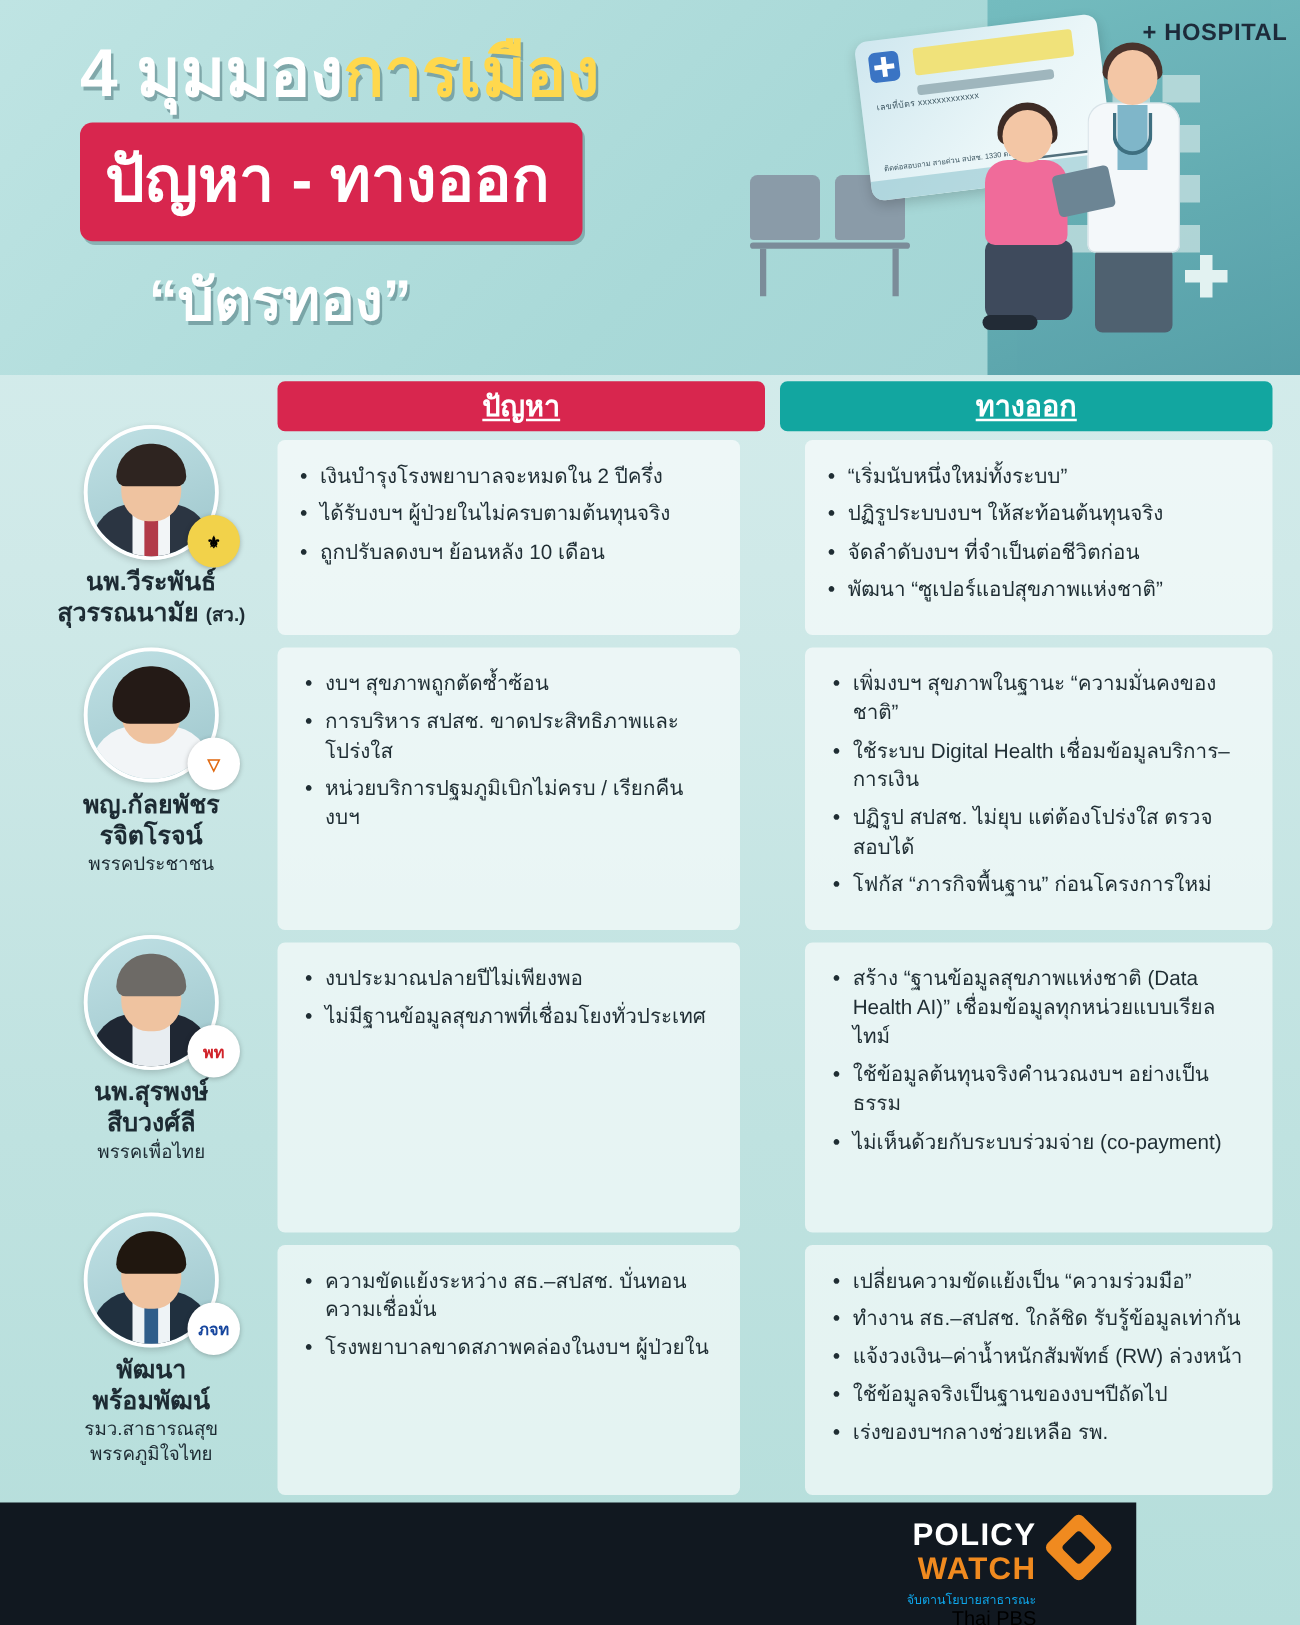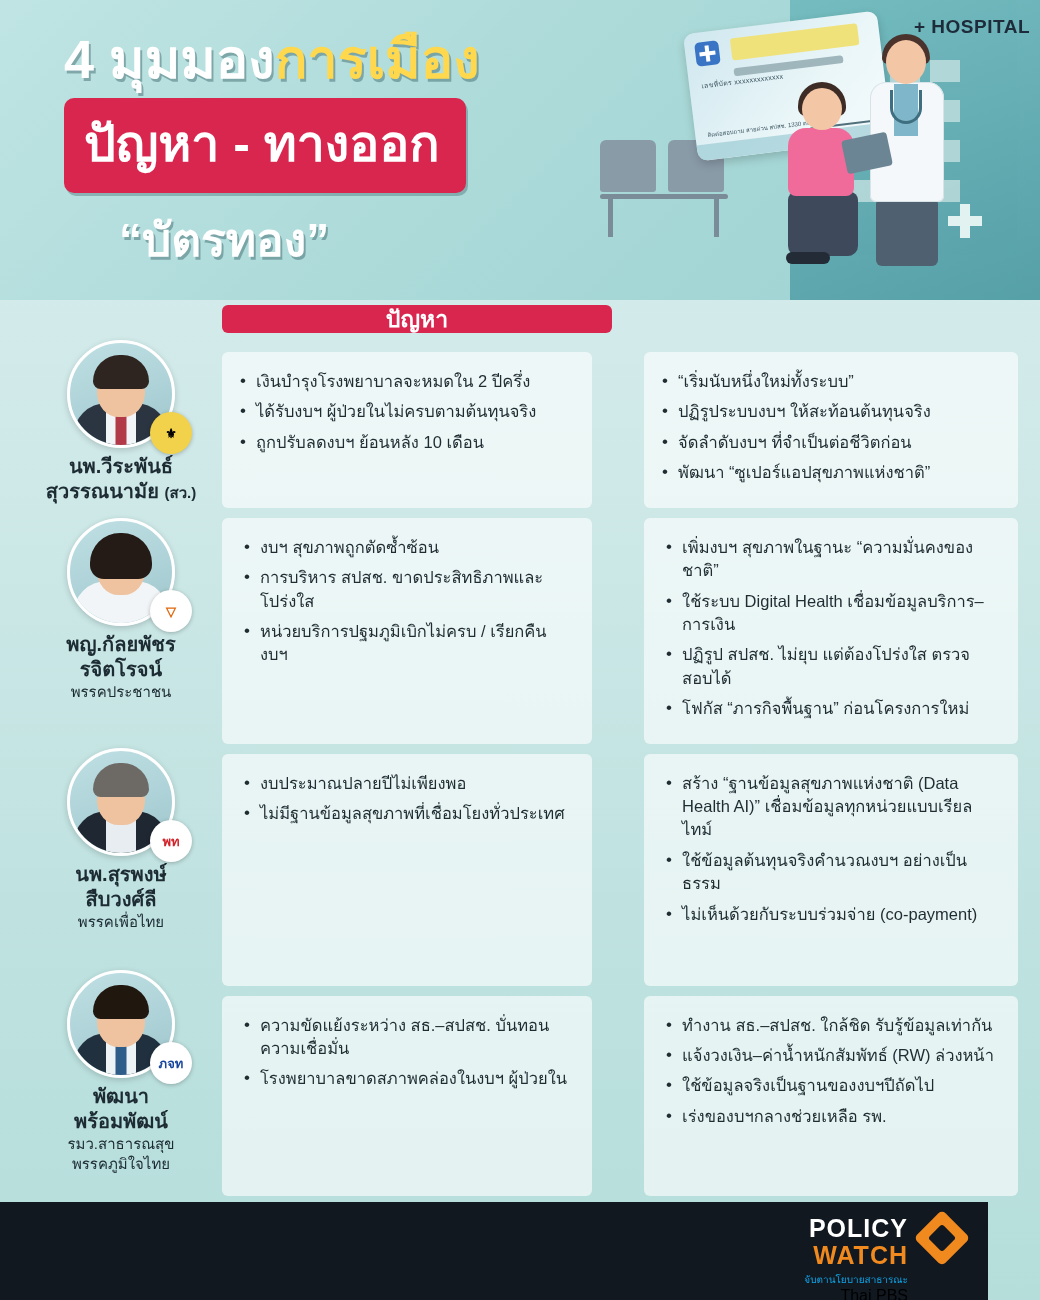"ปัญหา" .col-head { height: 28px -> 40px; text-decoration: none -> underline }
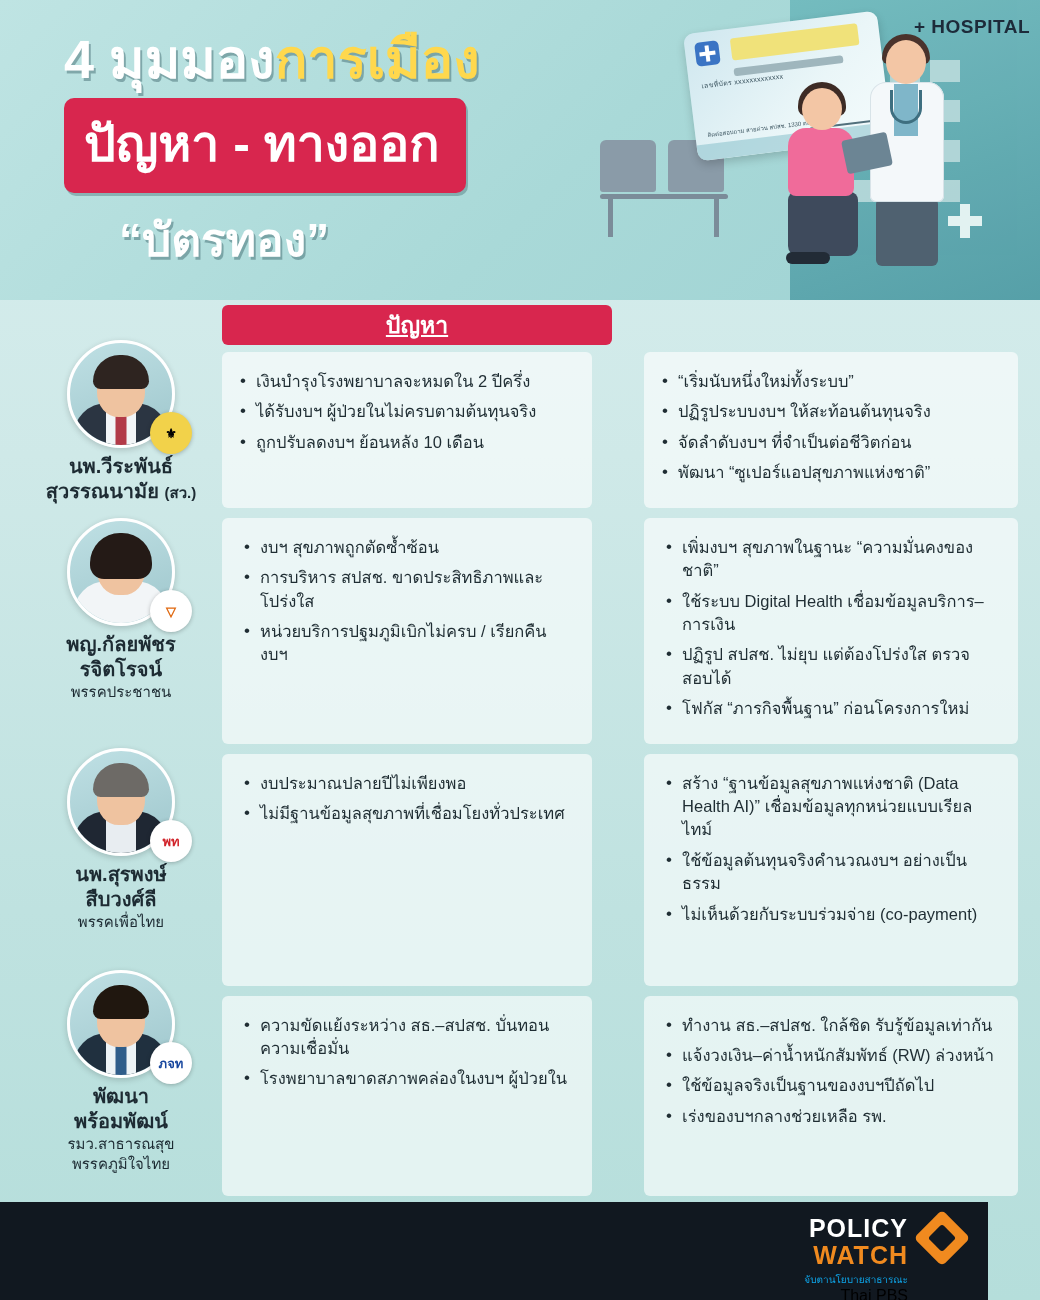"ทางออก" div.col-head { html: none -> <div>ทางออก</div> }
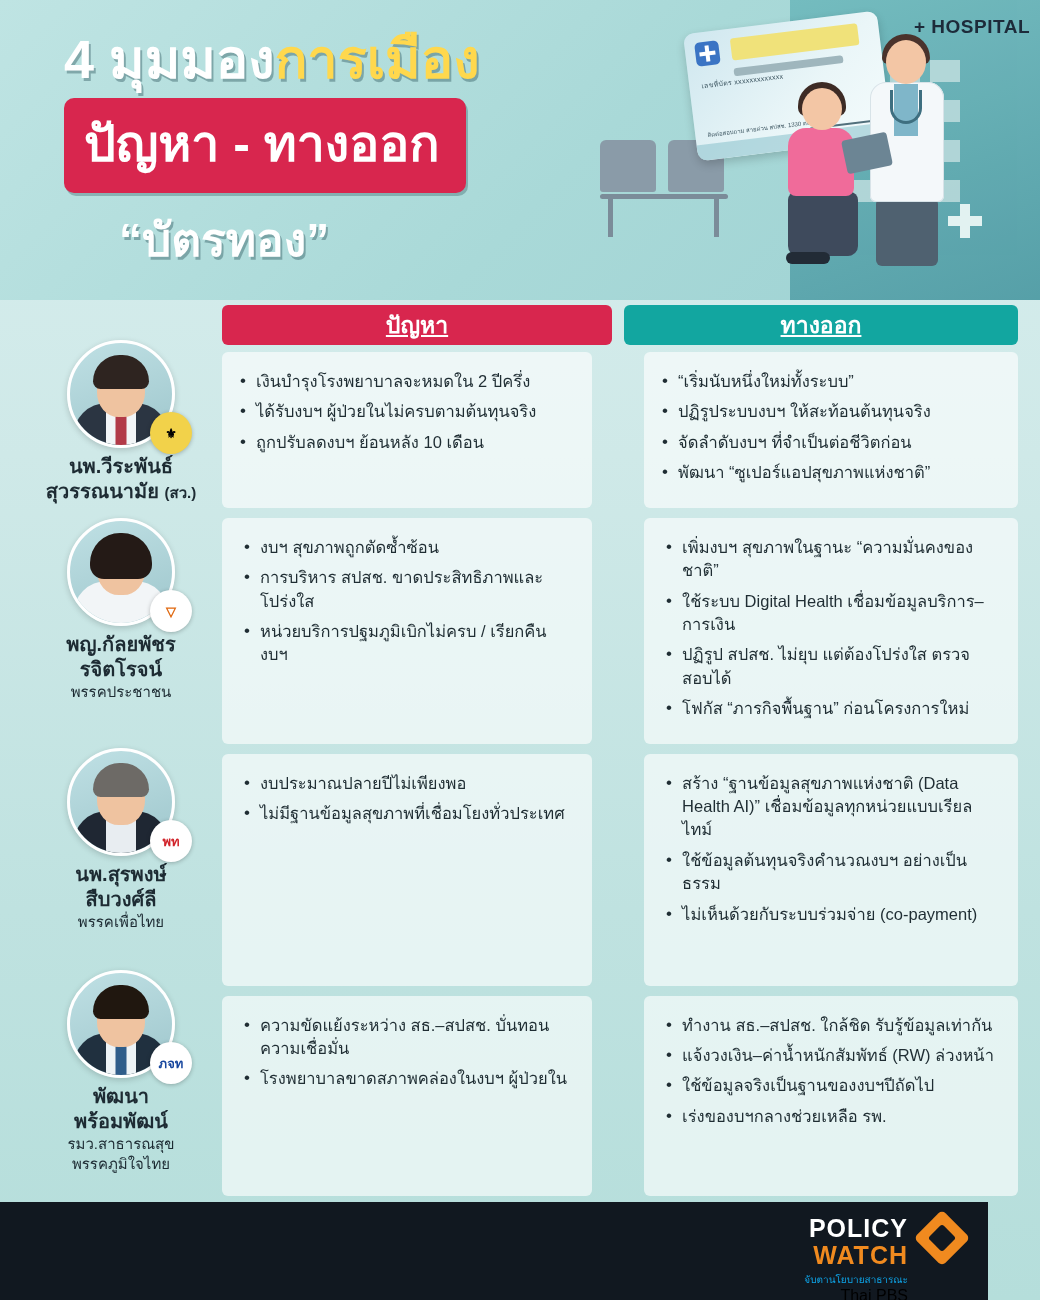"เปลี่ยนความขัดแย้งเป็น “ความร่วมมือ”" li { html: none -> <li>เปลี่ยนความขัดแย้งเป็น “ความร่วมมือ”</li> }
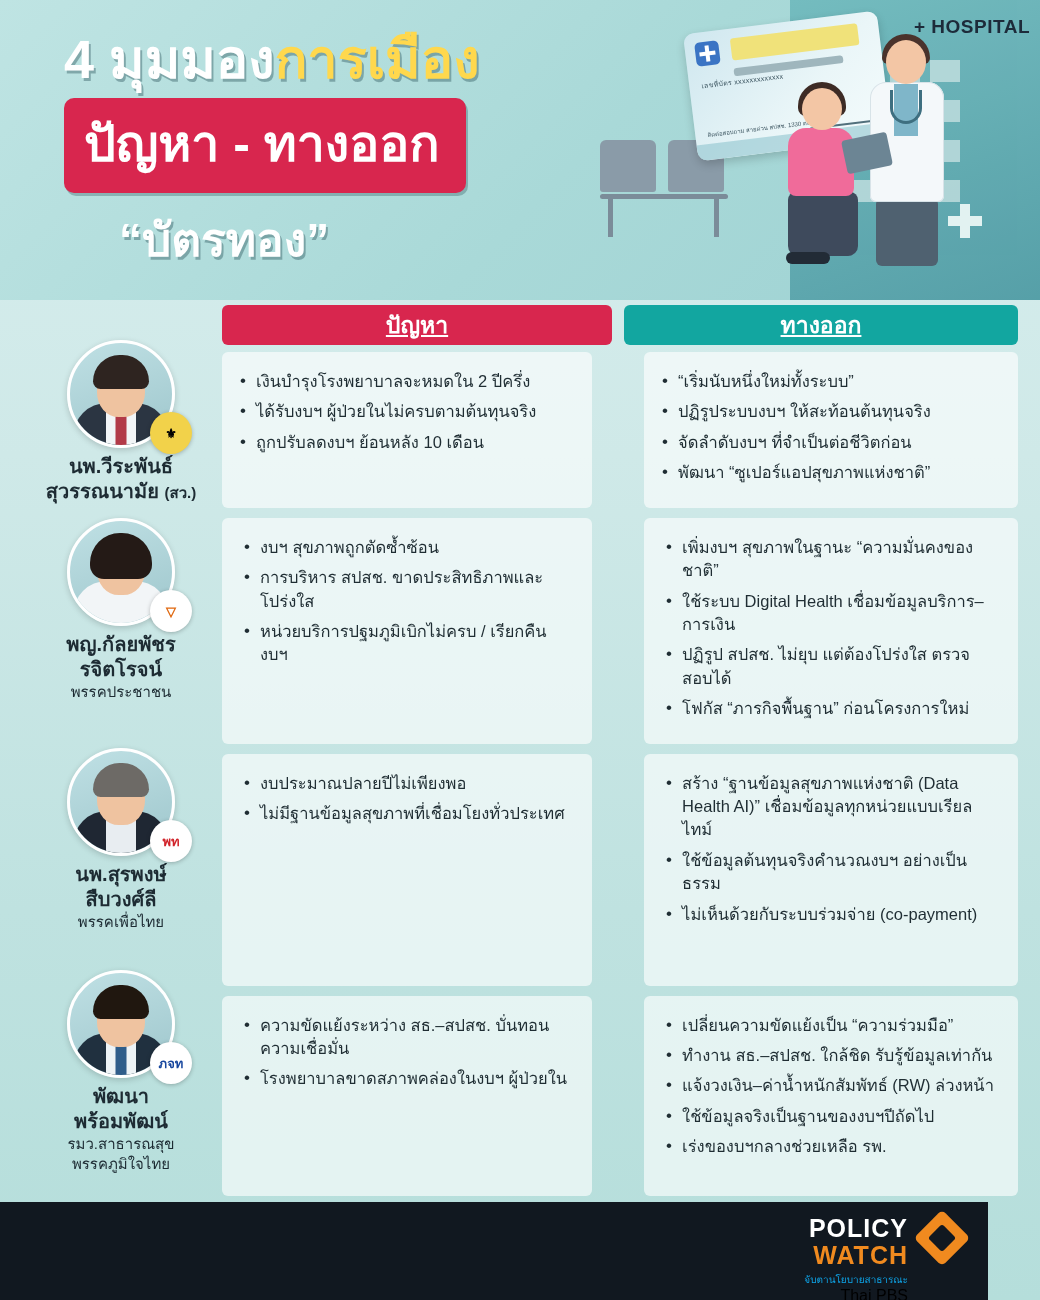"POLICY" .footer { width: 988px -> 909px }
